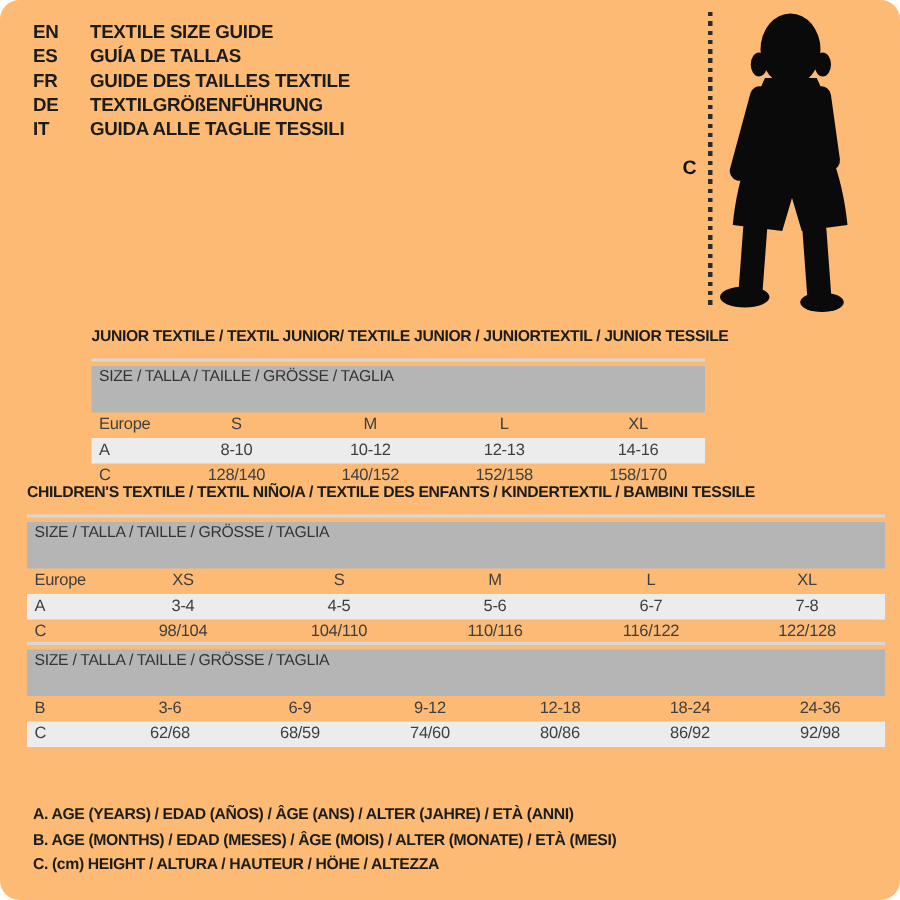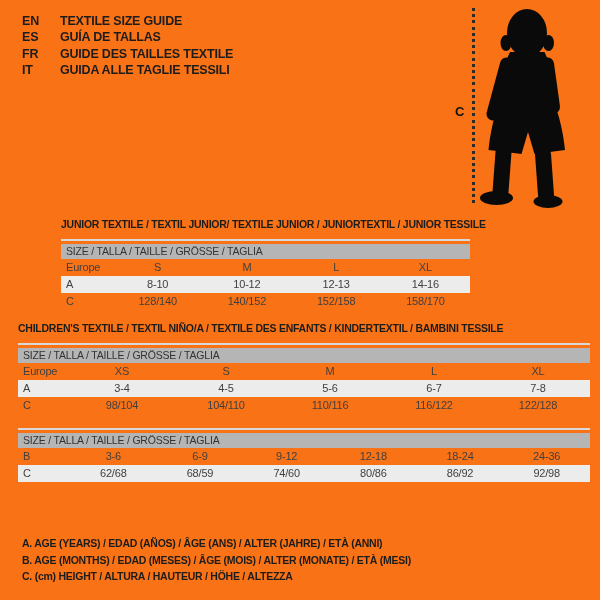"EN" .page { background: #f97316 -> #fdba74; border-radius: none -> 13px }
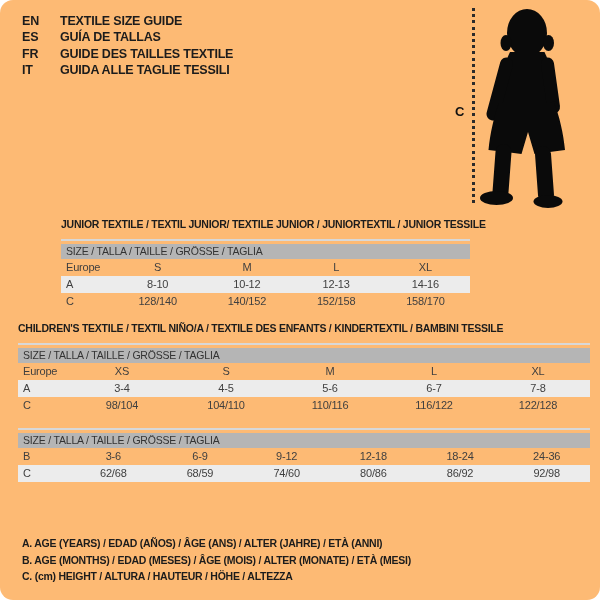"DE" div.lang-row { html: none -> <div> <span>DE</span> <span>TEXTILGRÖßENFÜHRUNG</span> </div> }
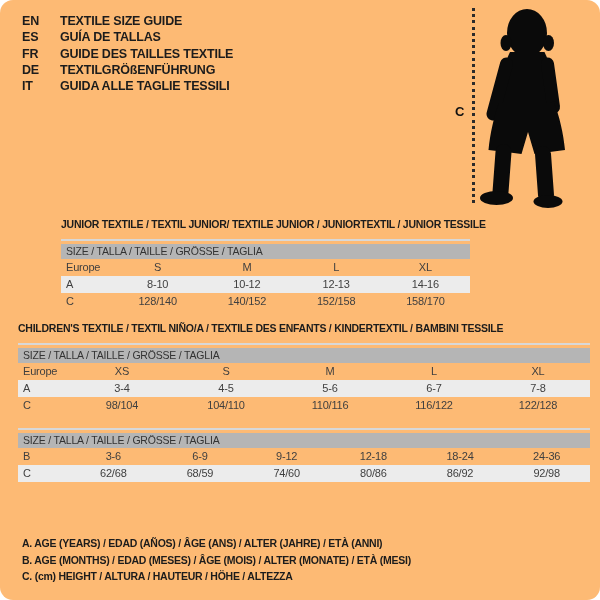"SIZE / TALLA / TAILLE" .tbl-bar { height: 15px -> 31px }
